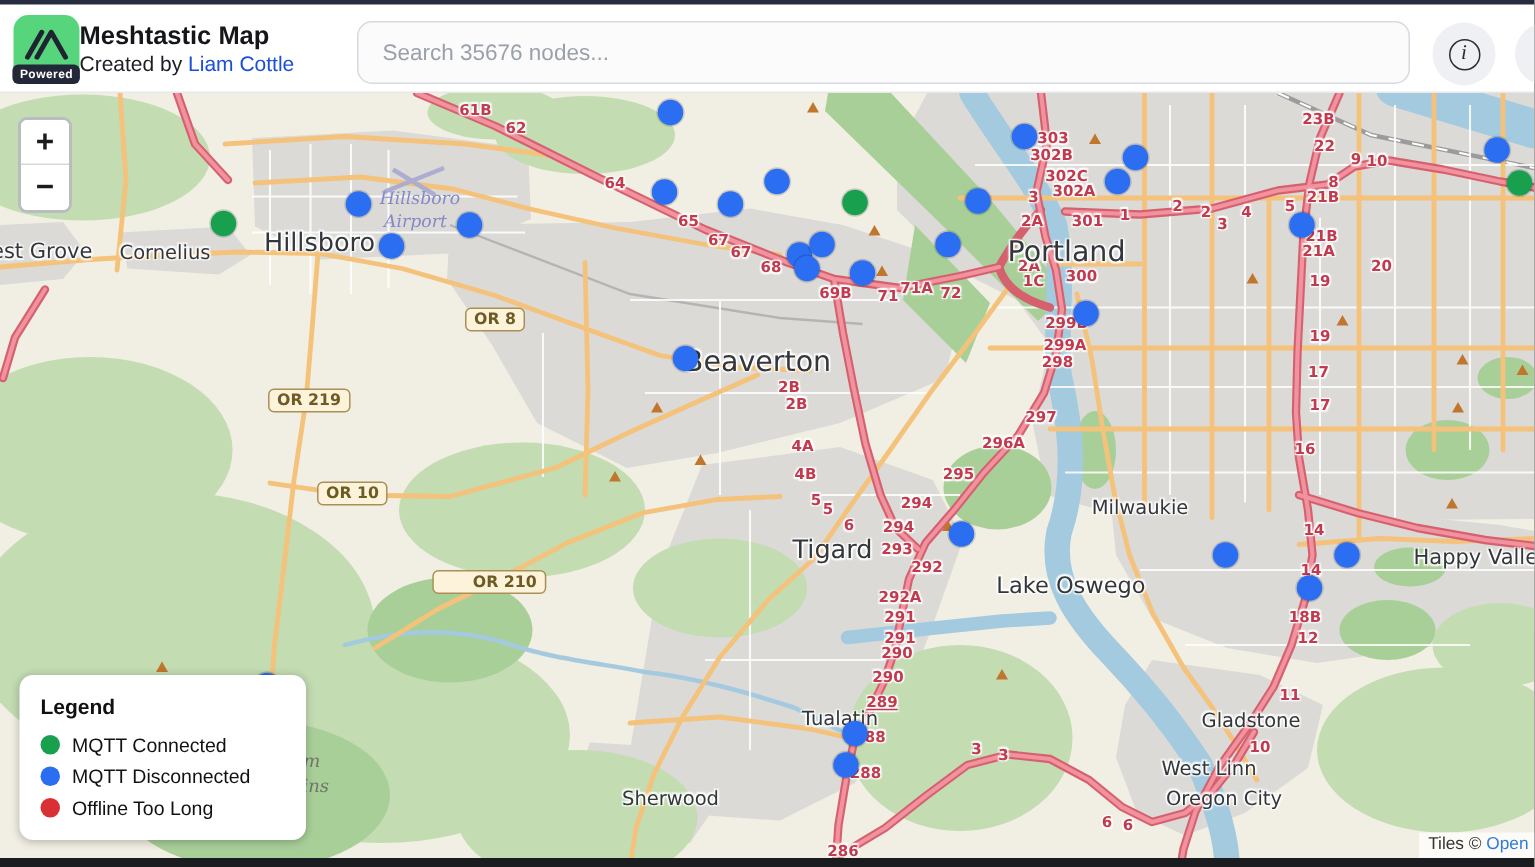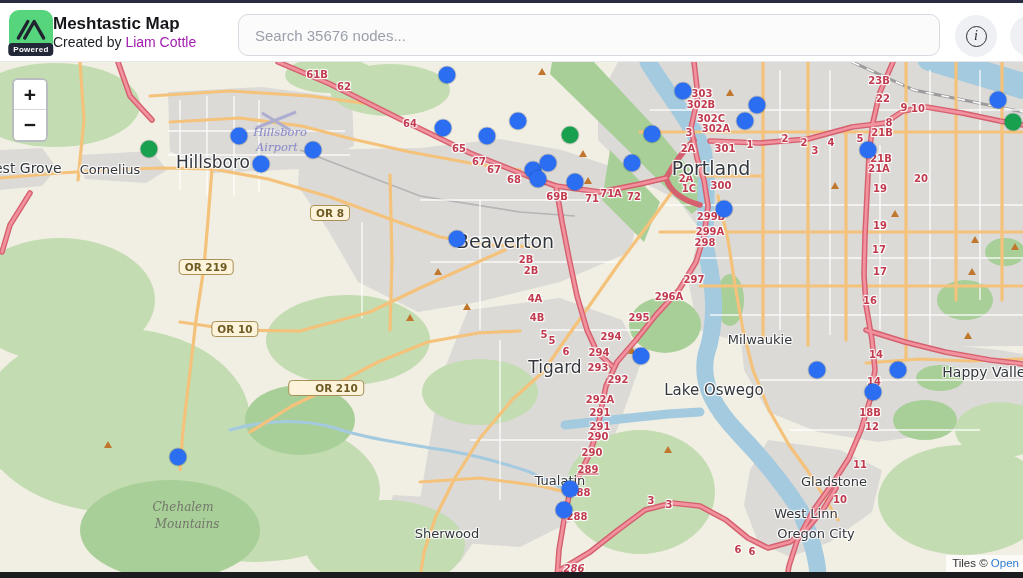"Liam Cottle" #byline a { color: #a21caf -> #1d4ed8 }
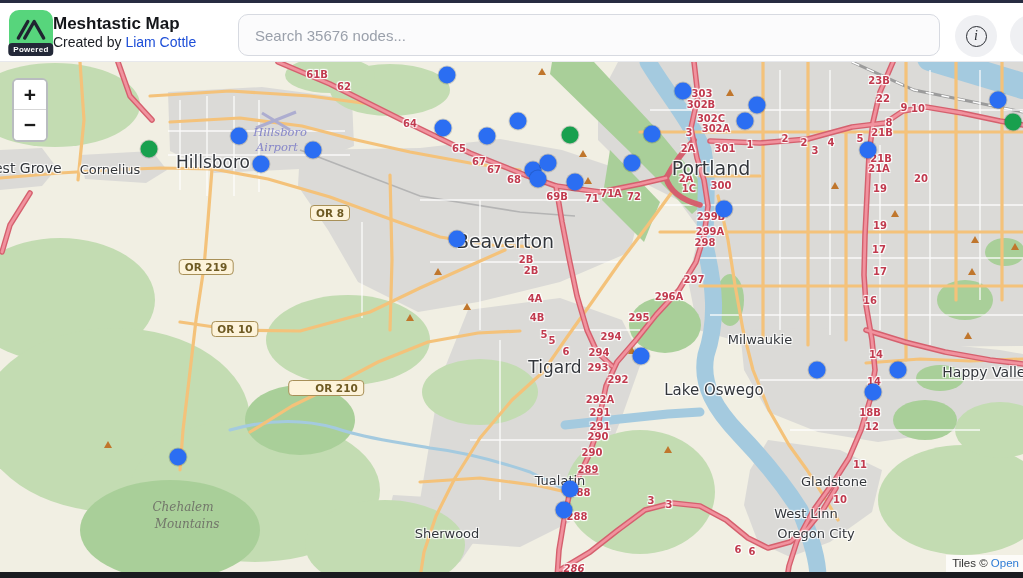"Legend" div { html: none -> <div> <div>Legend</div> <div> <span></span> <span>MQTT Connected</span> </div> <div> <span></span> <span>MQTT Disconnected</span> </div> <div> <span></span> <span>Offline Too Long</span> </div> </div> }
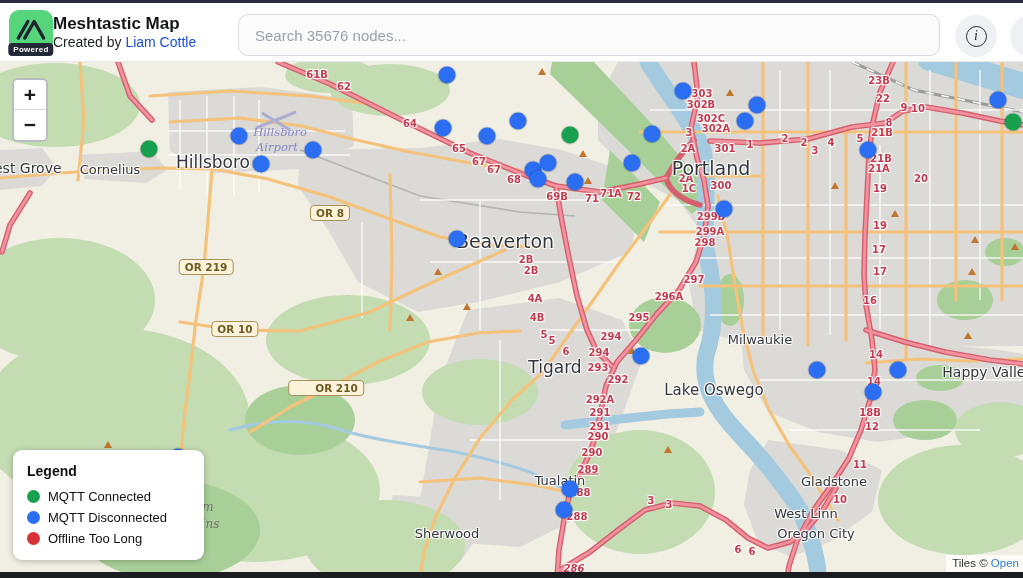"286" div.exit-label { font-style: italic -> none; left: 574px -> 562px }
